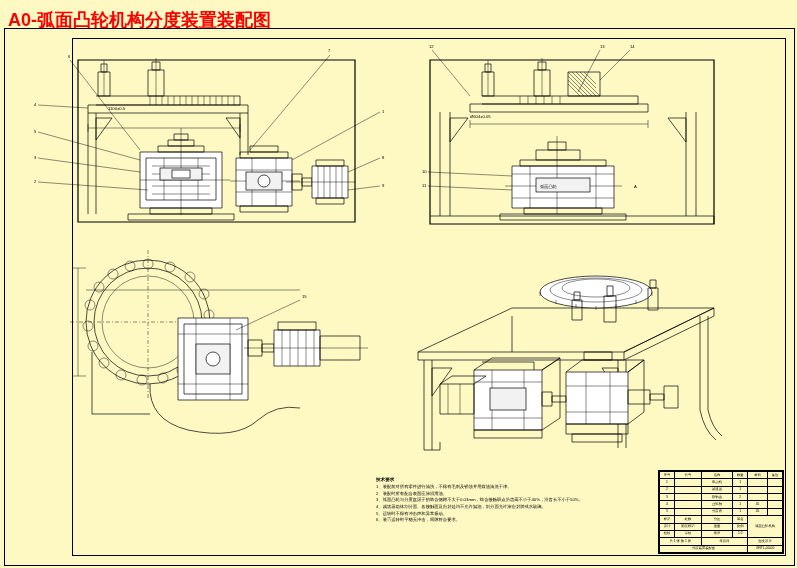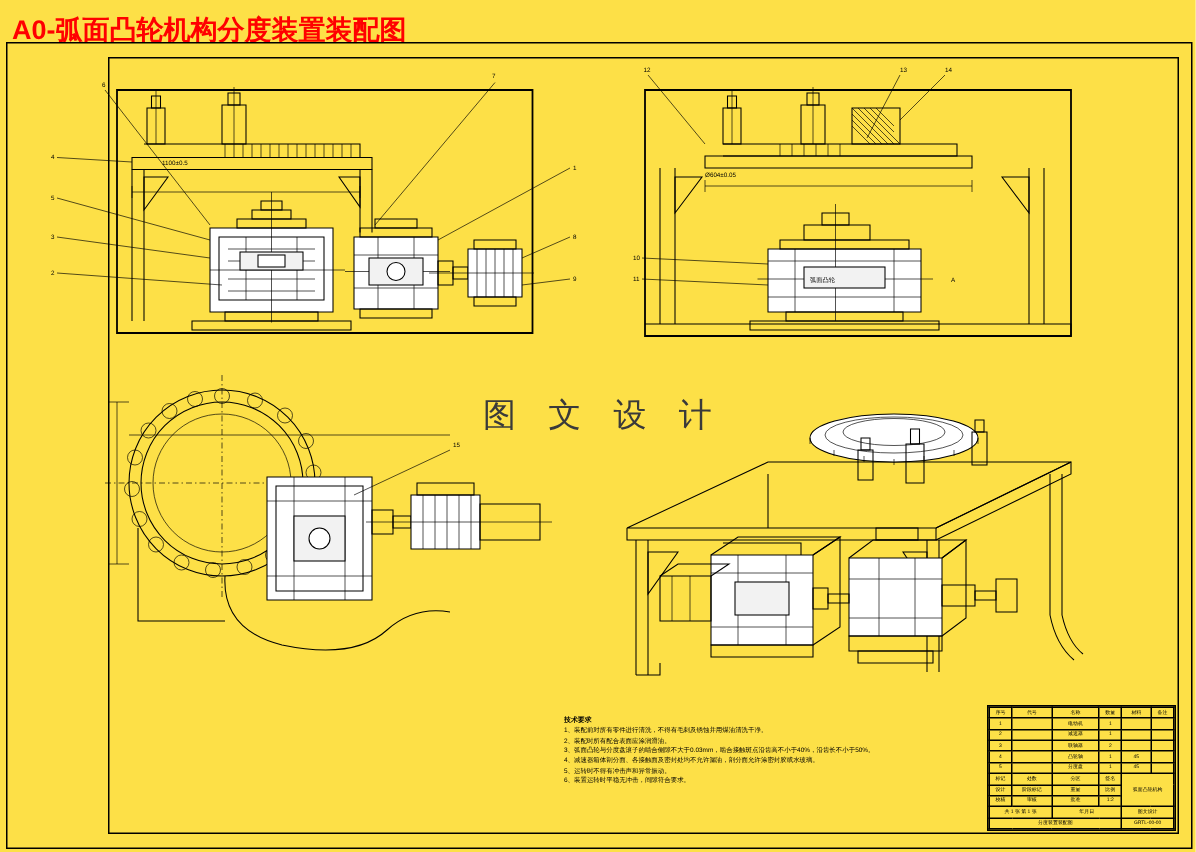"A0-弧面凸轮机构分度装置装配图" #sheet { background: #fde047 -> #fef9c3 }
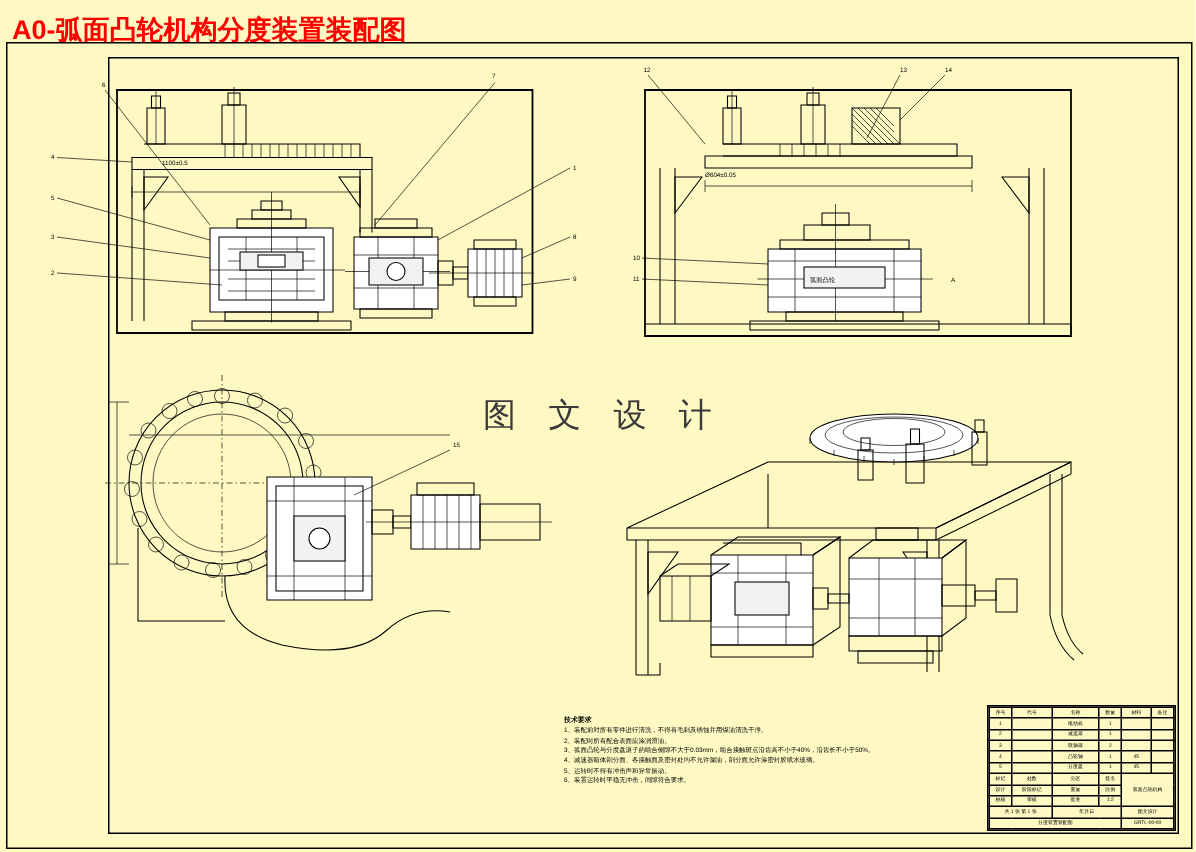"图 文 设 计" div.watermark { html: <div>图 文 设 计</div> -> none }
